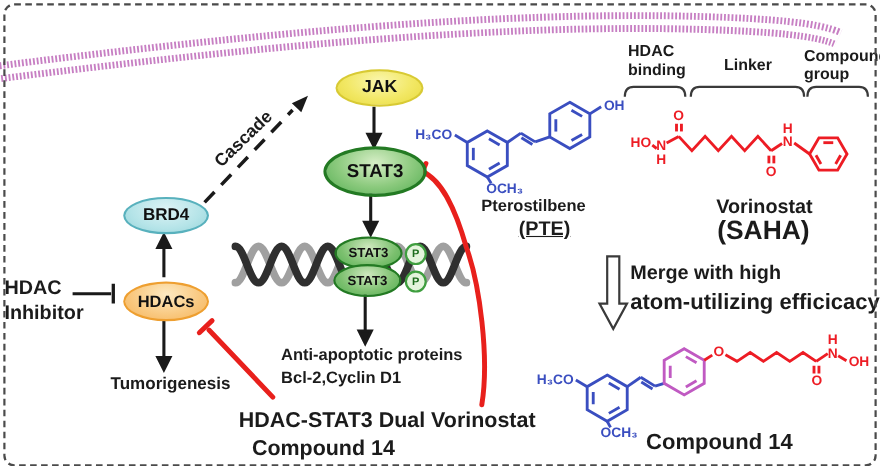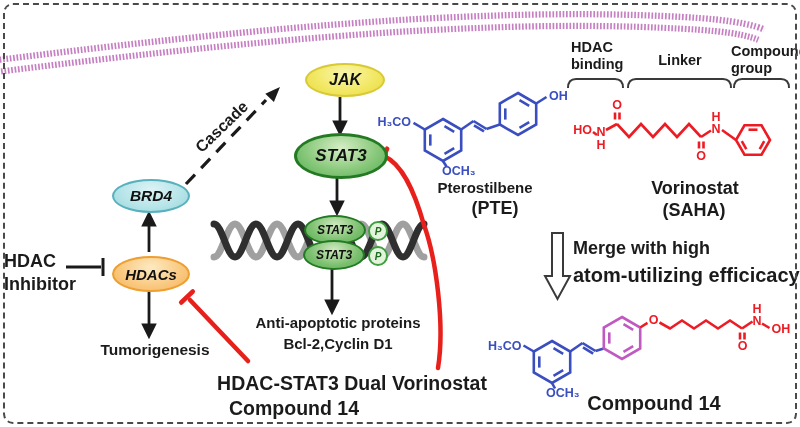"JAK" .node { font-style: italic -> none }
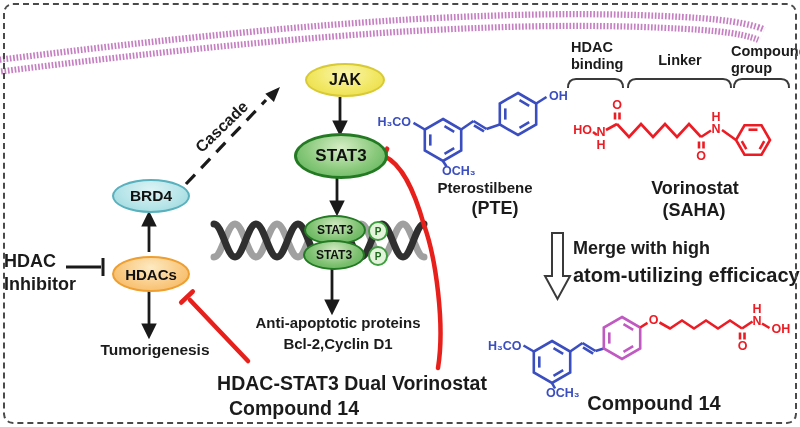"(PTE)" div.lbl { text-decoration: none -> underline }
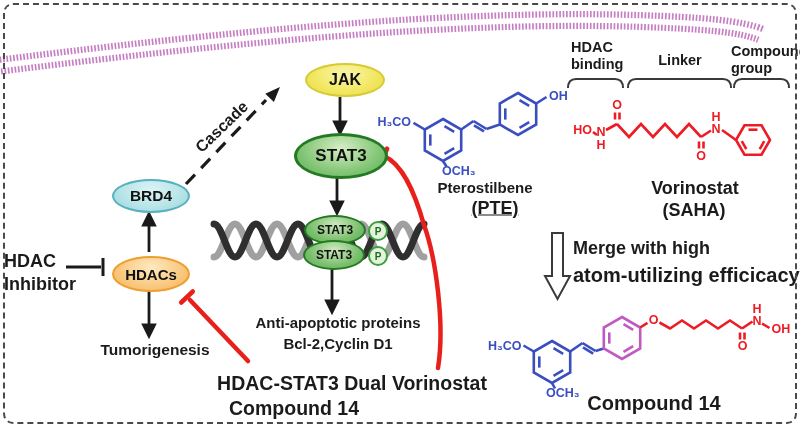"(SAHA)" div.lbl { font-size: 18px -> 24px }
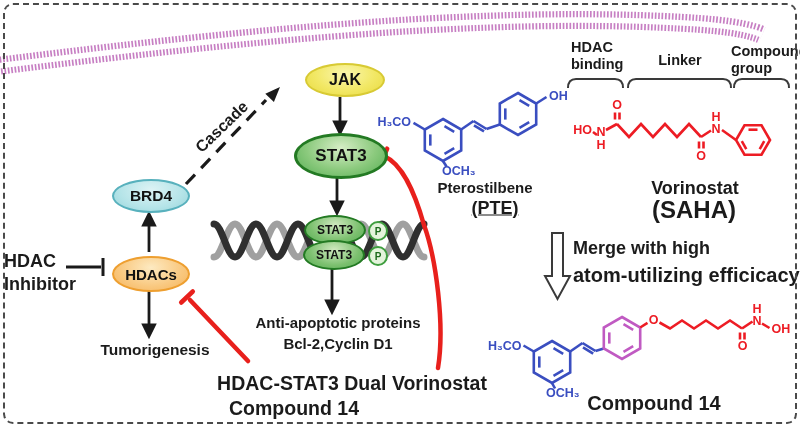"Anti-apoptotic proteins" div.lbl { text-align: center -> left }
